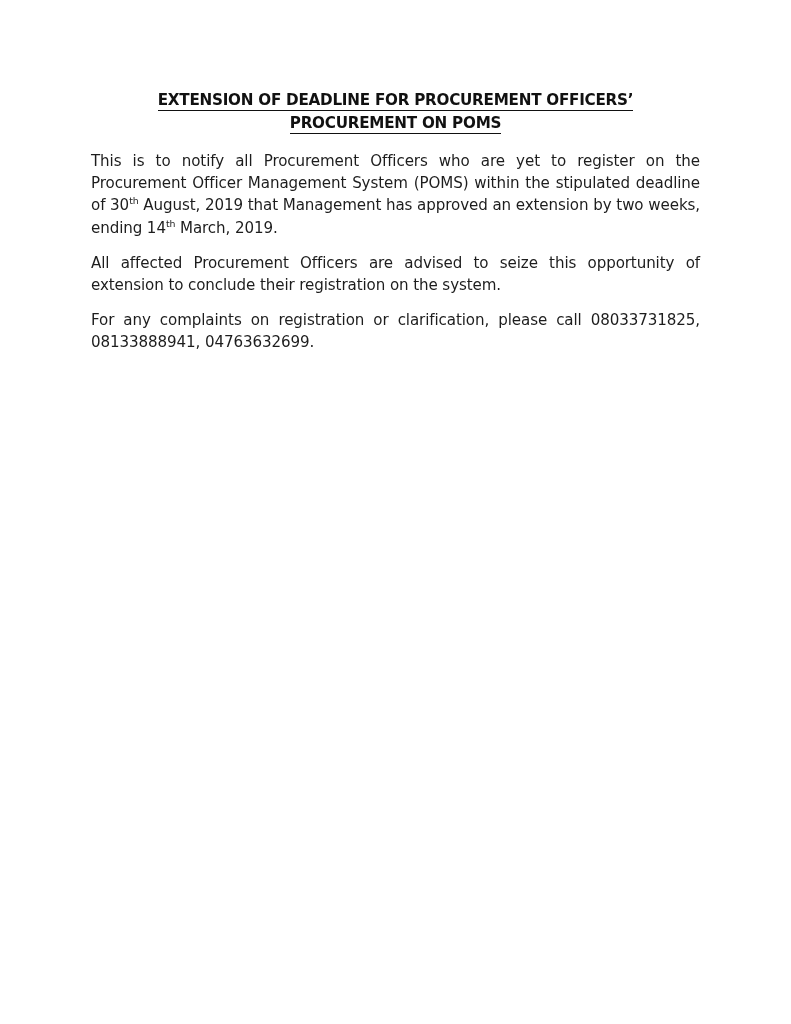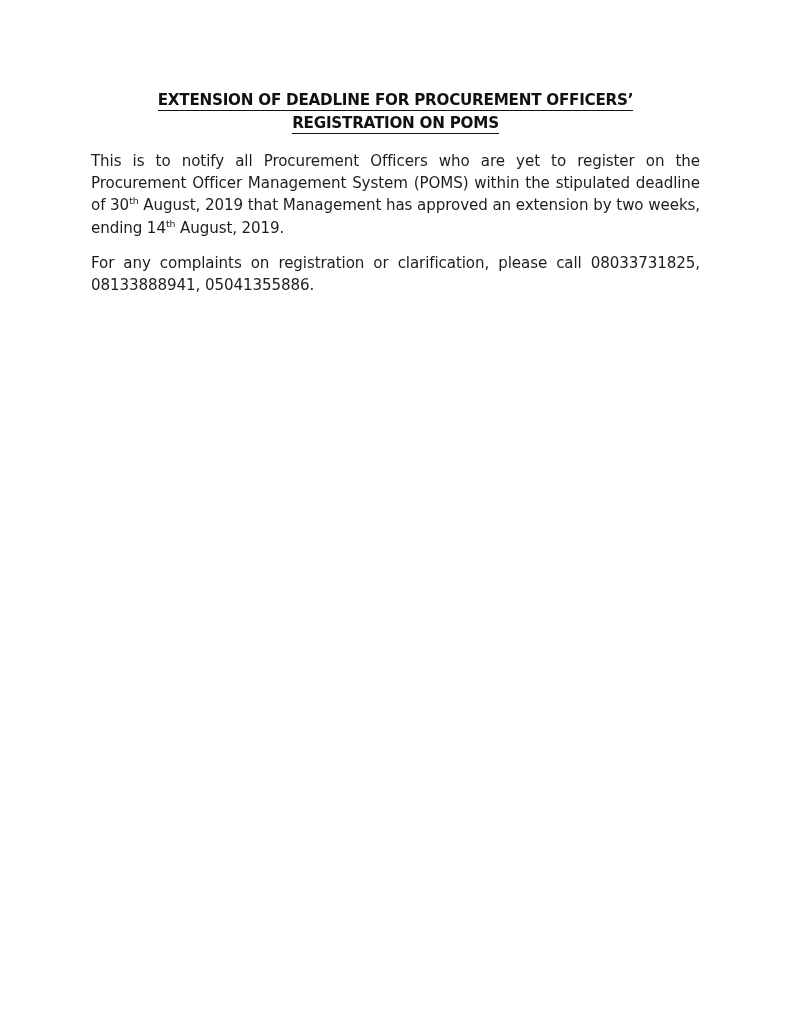"REGISTRATION ON POMS" span.title-underline { text: REGISTRATION -> PROCUREMENT }
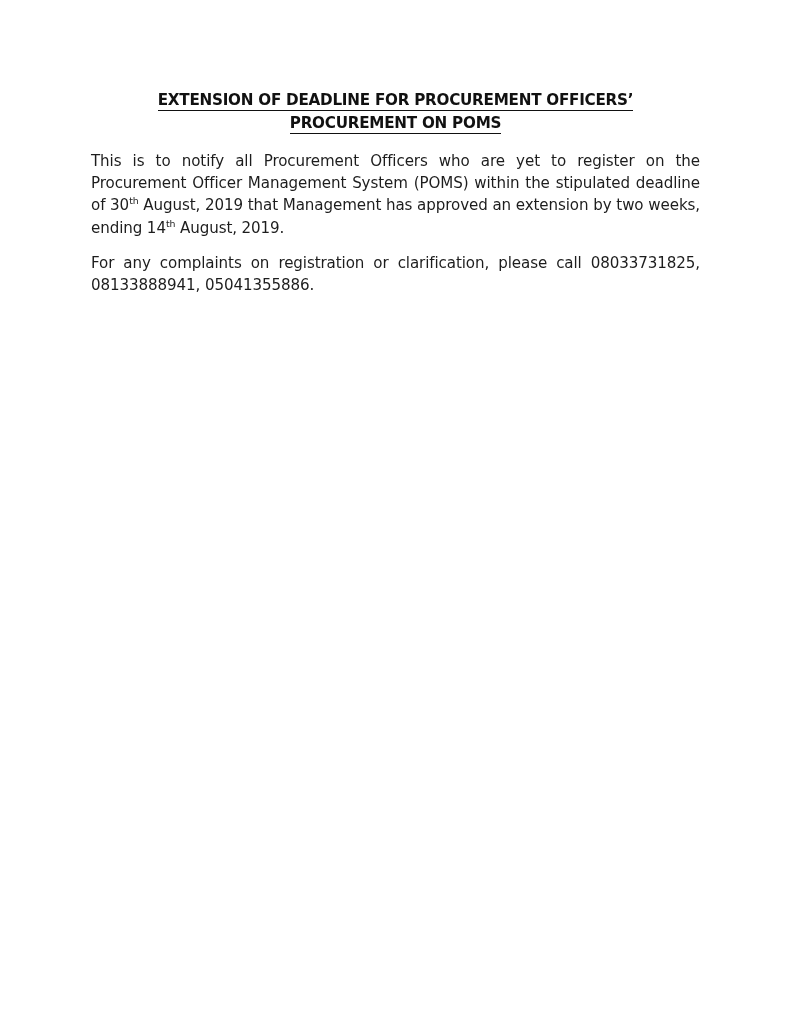"August, 2019." span { text: August -> March }
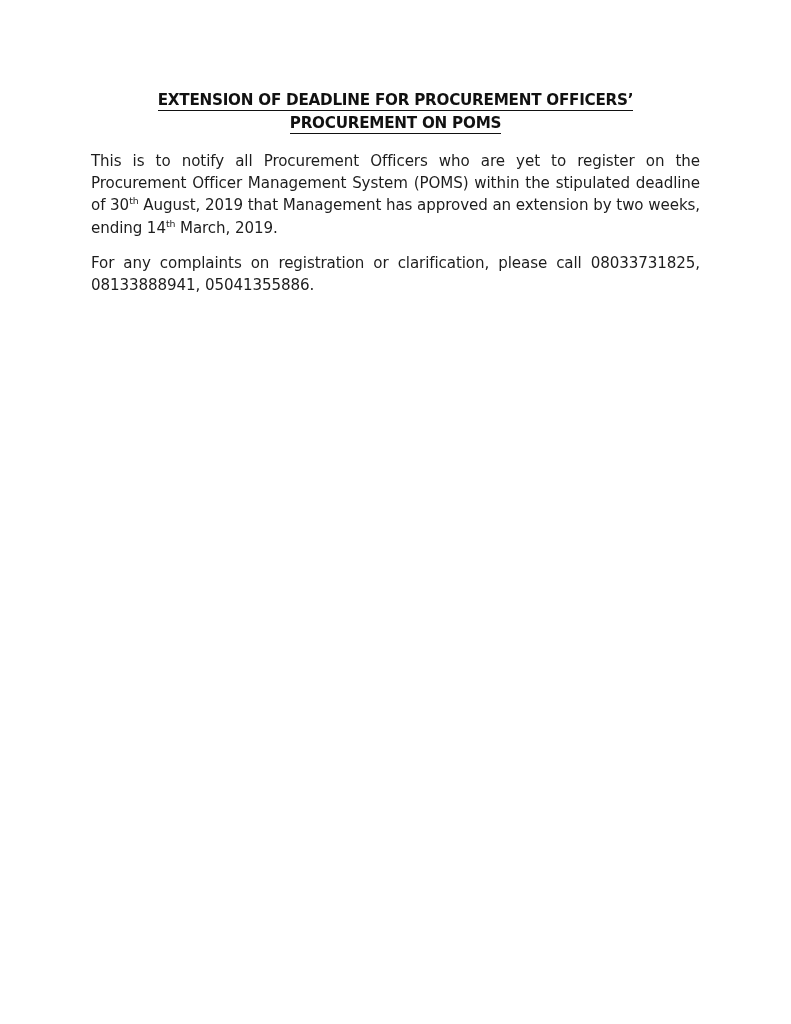"All affected Procurement Officers are" p.body-par { html: none -> <p>All affected Procurement Officers are advised to seize this opportunity of extension to conclude their registration on the system.</p> }
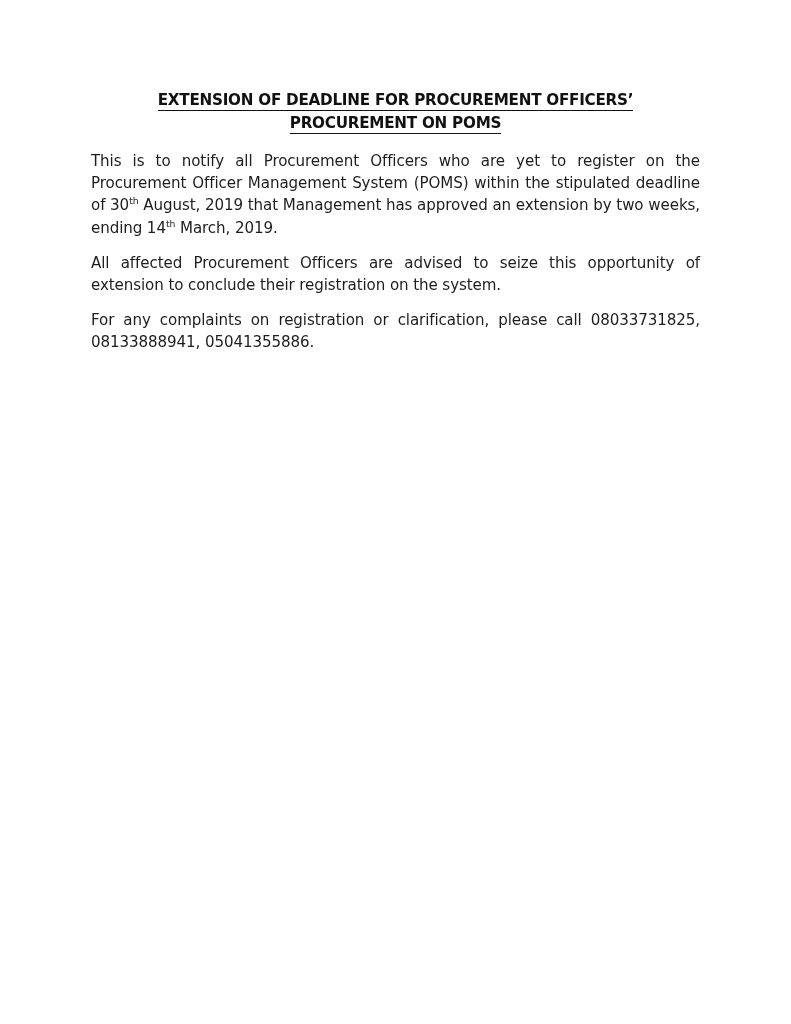"For any complaints on registration" p.body-par { text: 05041355886 -> 04763632699 }
